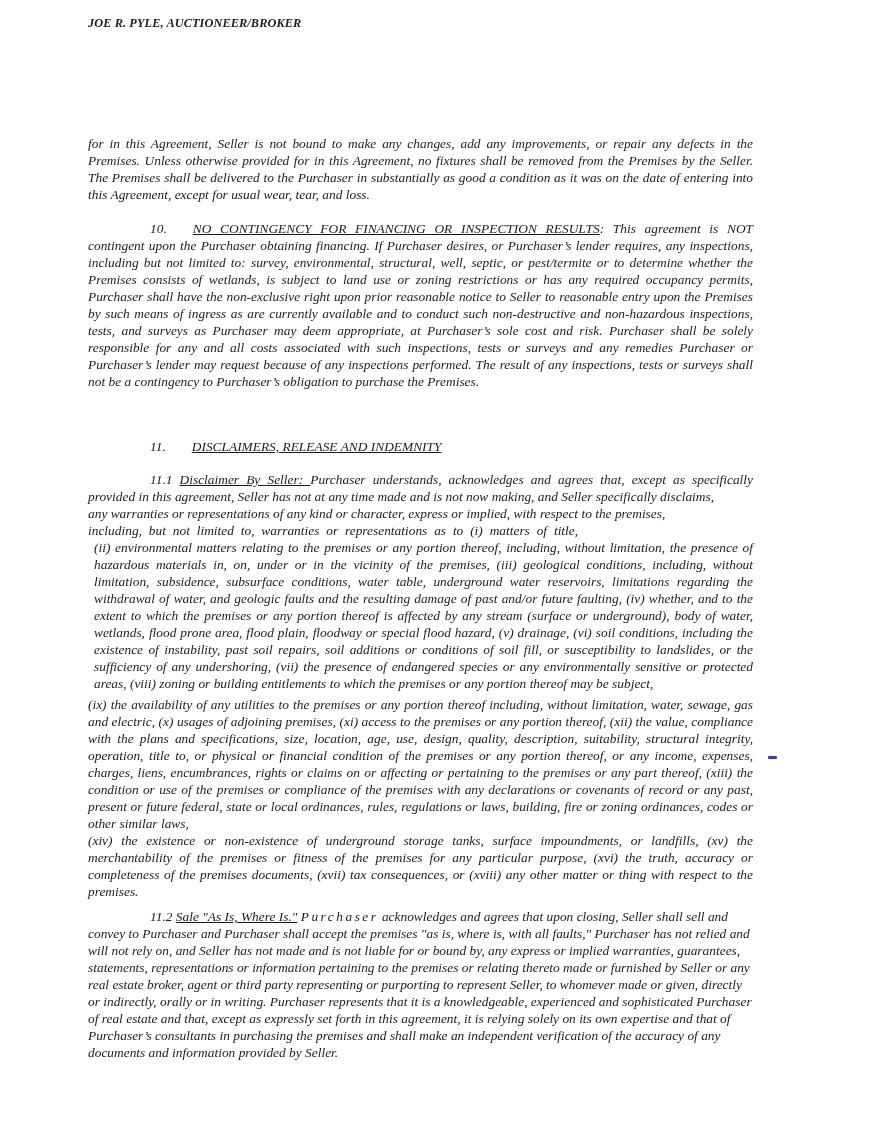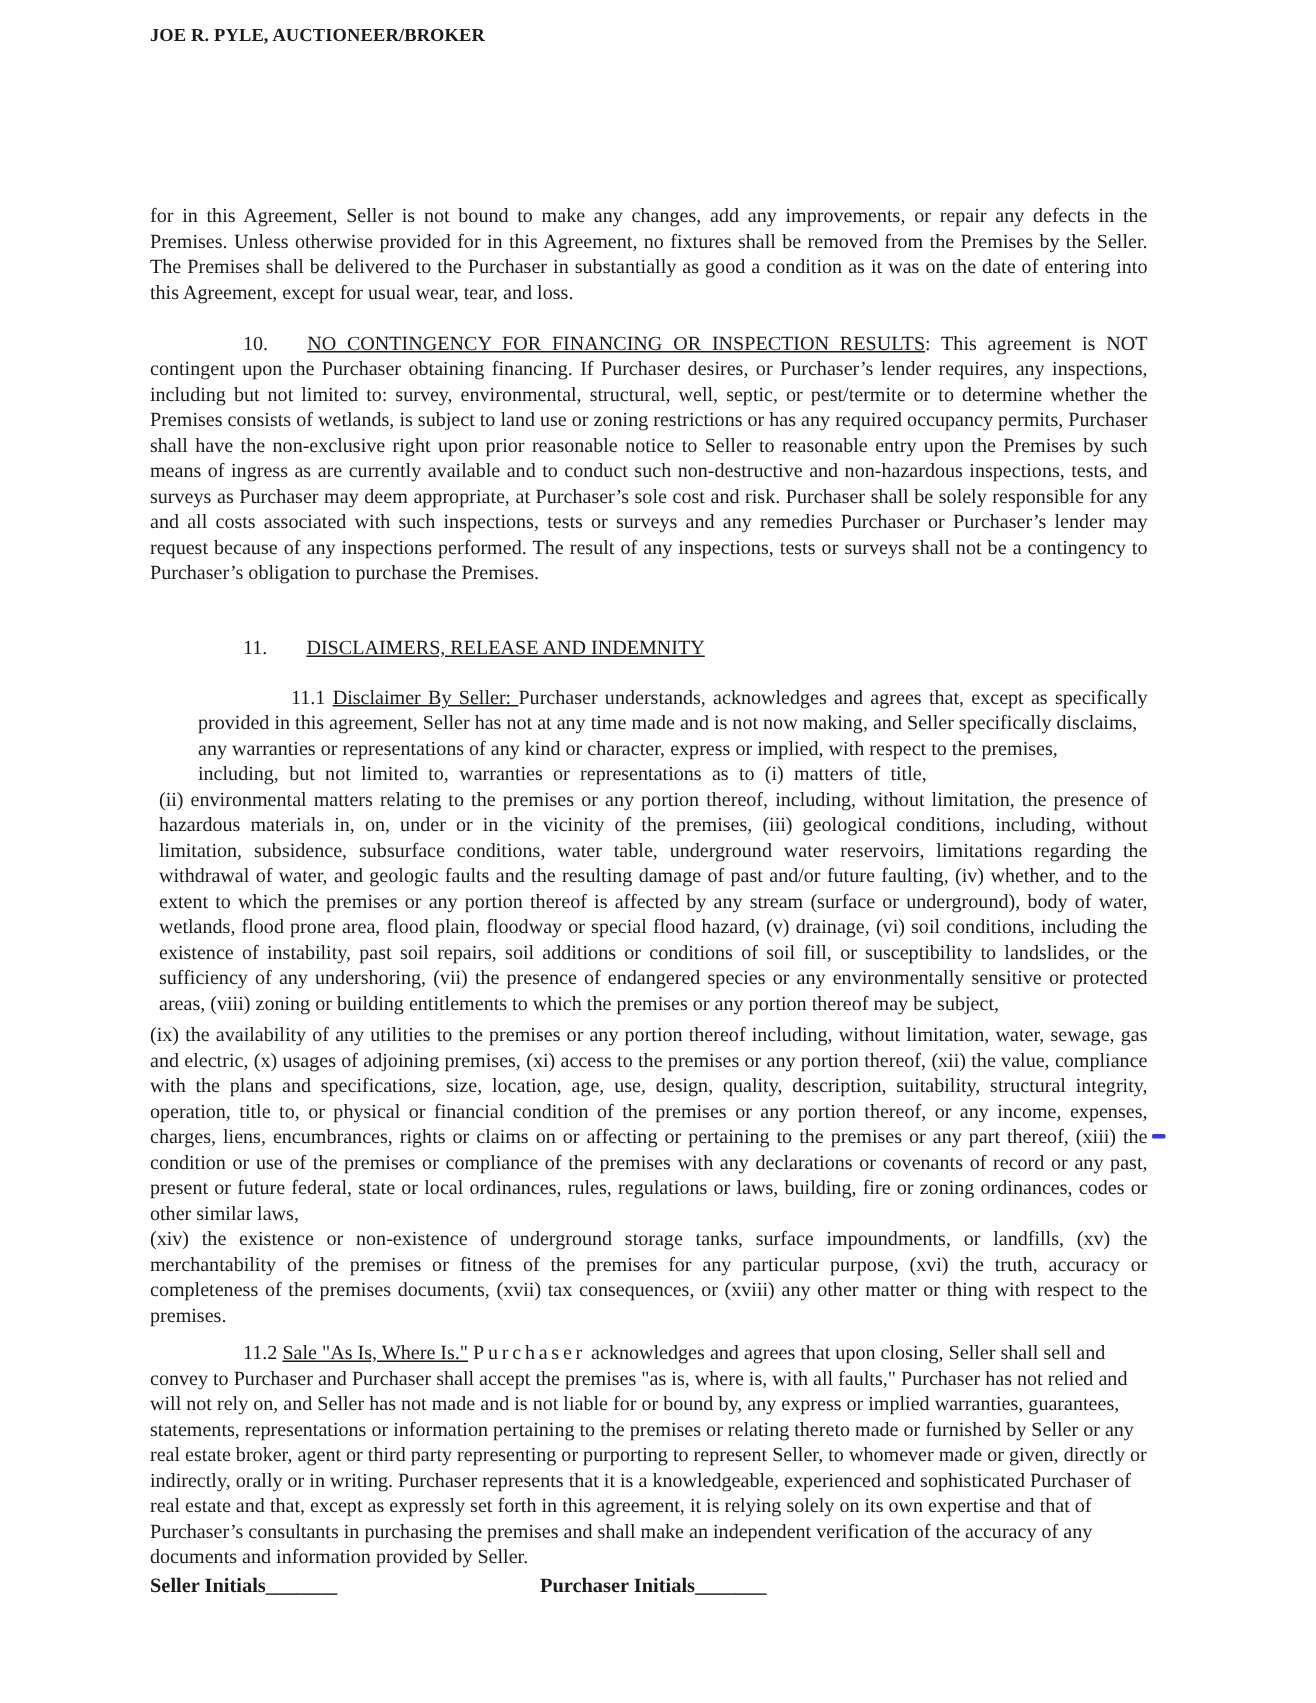"JOE R. PYLE, AUCTIONEER/BROKER" .content { font-style: none -> italic; left: 100px -> 88px }
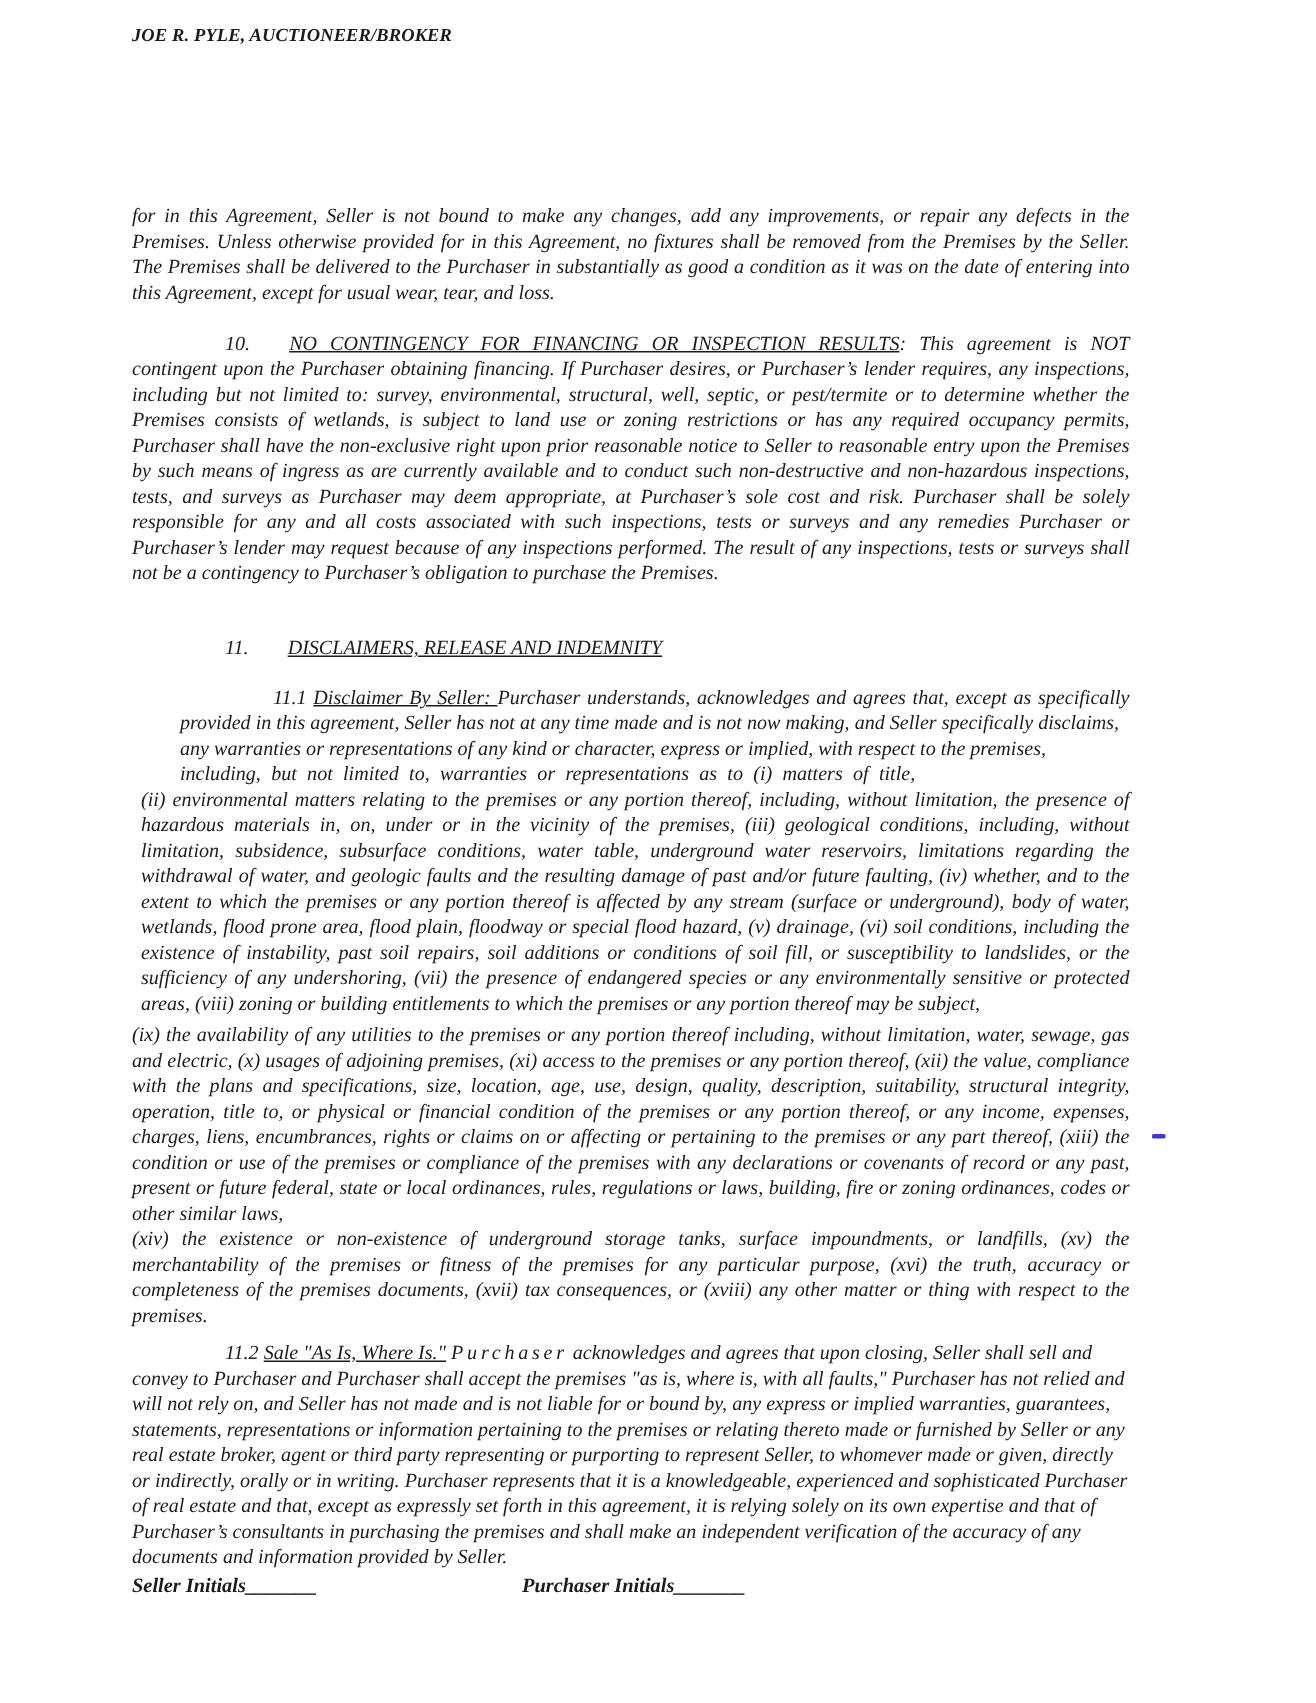"11. DISCLAIMERS, RELEASE AND INDEMNITY" #p-section-11-heading { margin-top: 33px -> 48px }
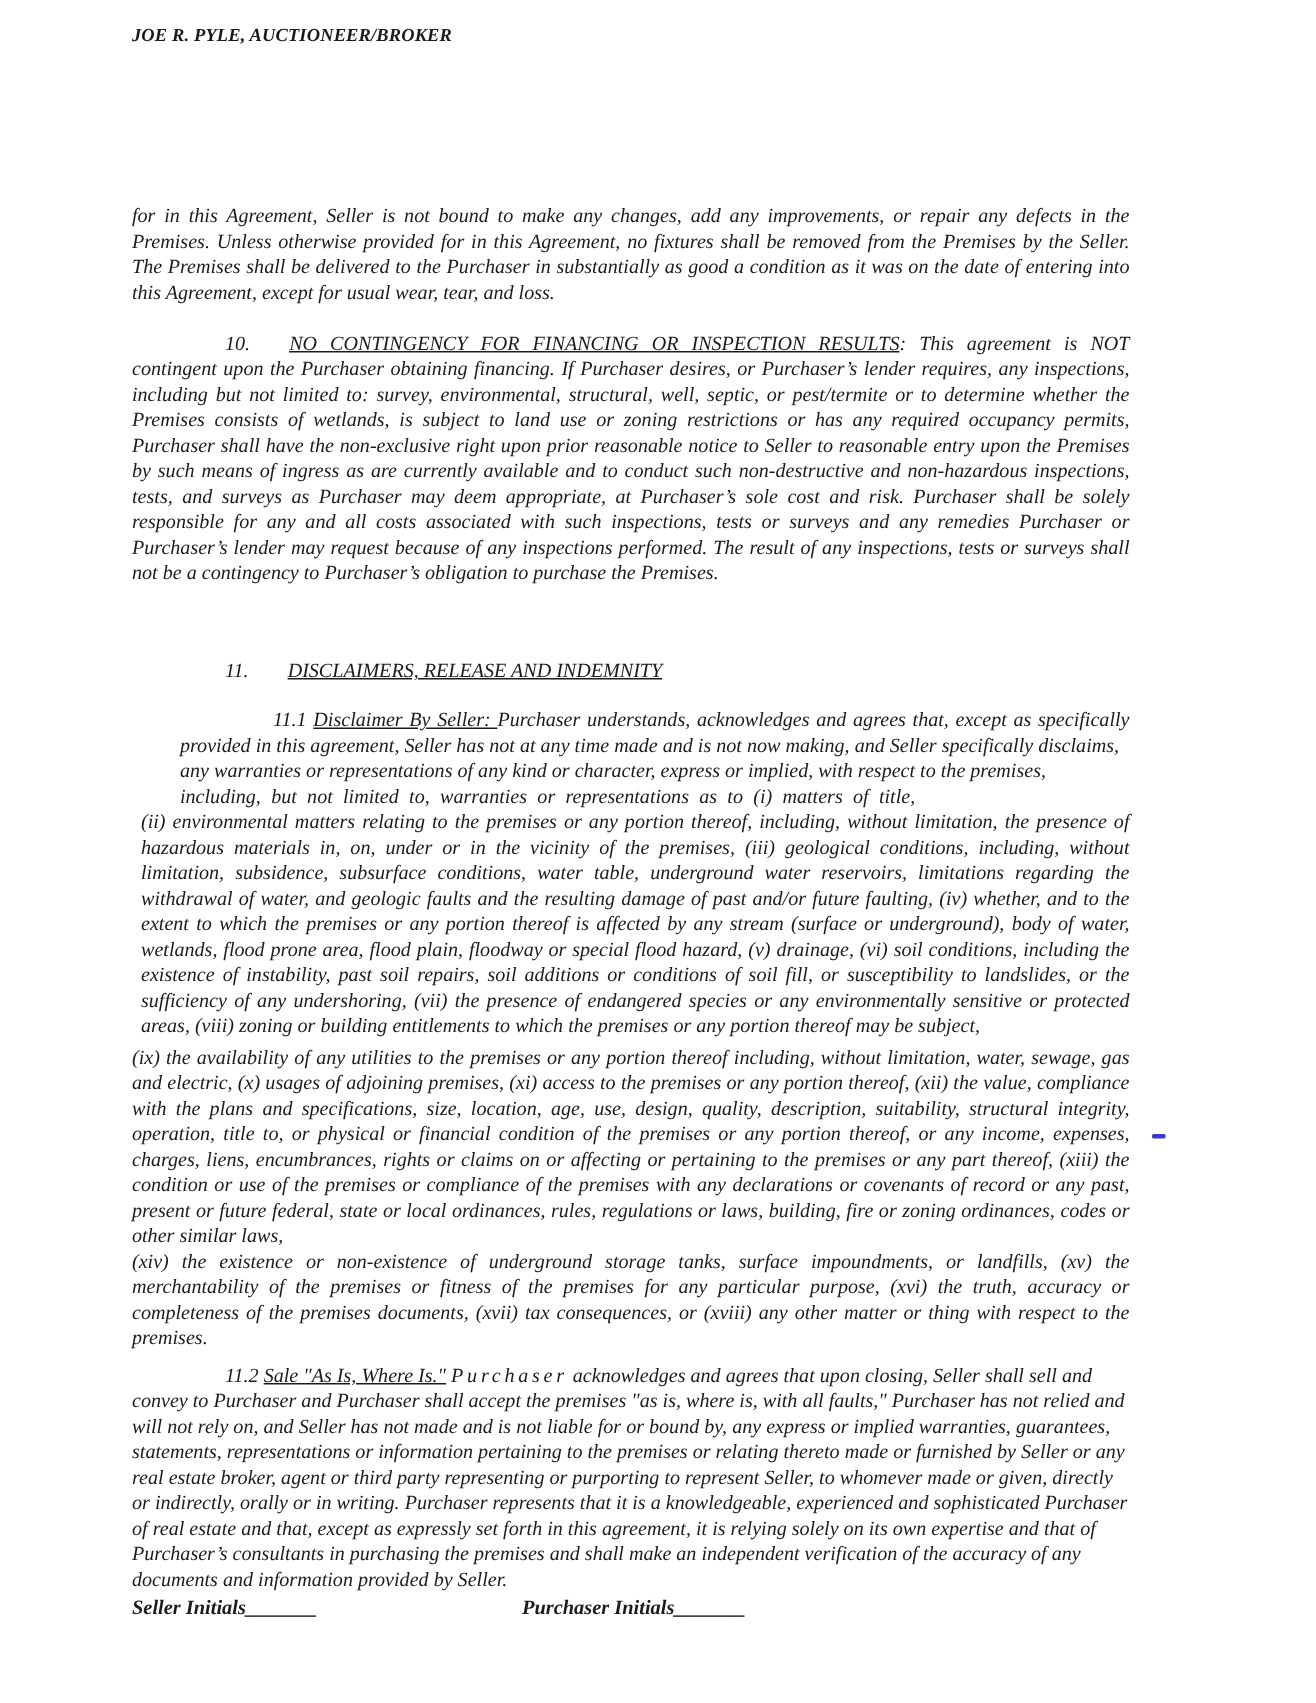"11.1 Disclaimer By Seller: Purchaser" #p-disclaimer-by-seller { margin-left: 32px -> none }
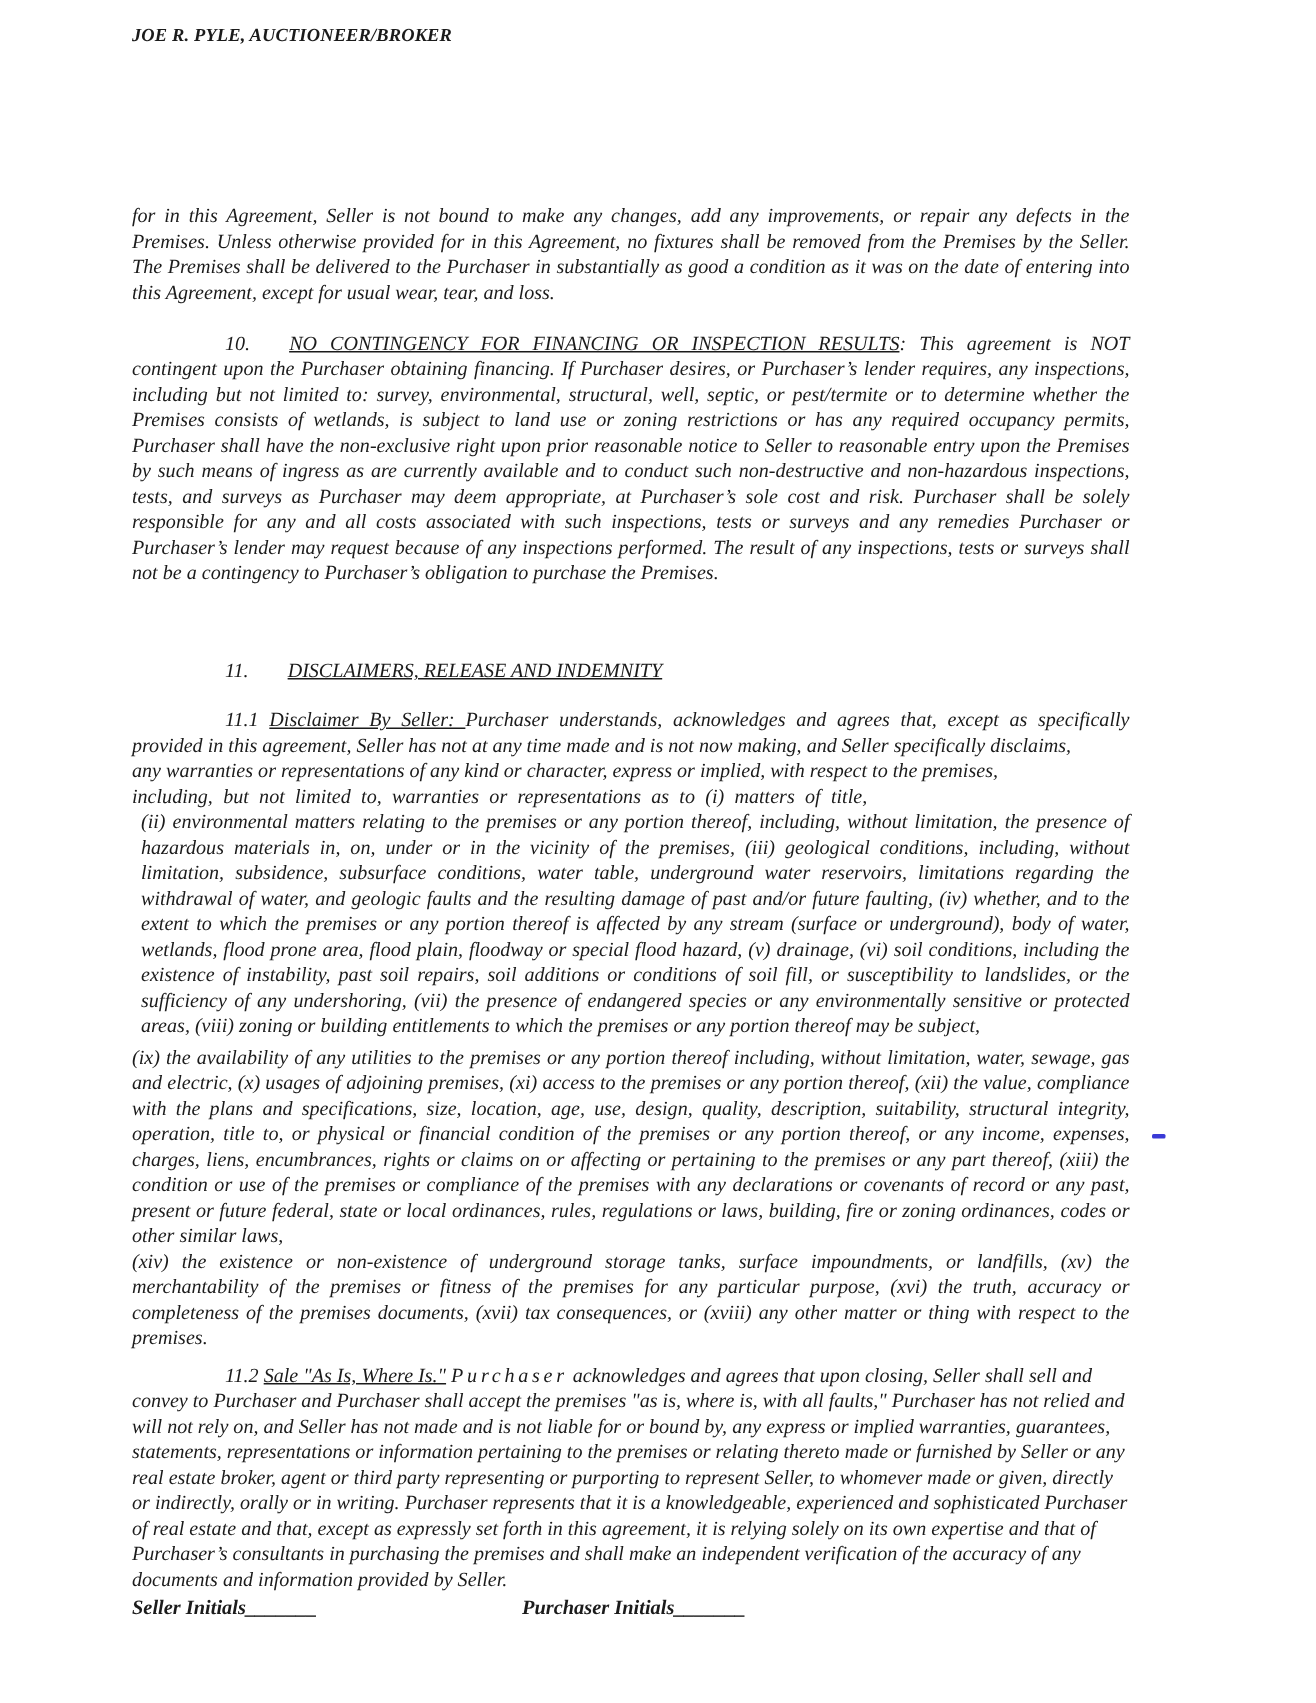"Seller Initials_______" div.footer-row { html: <div> <span><span>Seller Initials</span><span>_______</span></span> <span><span>Purchaser Initials</span><span>_______</span></span> </div> -> none }
